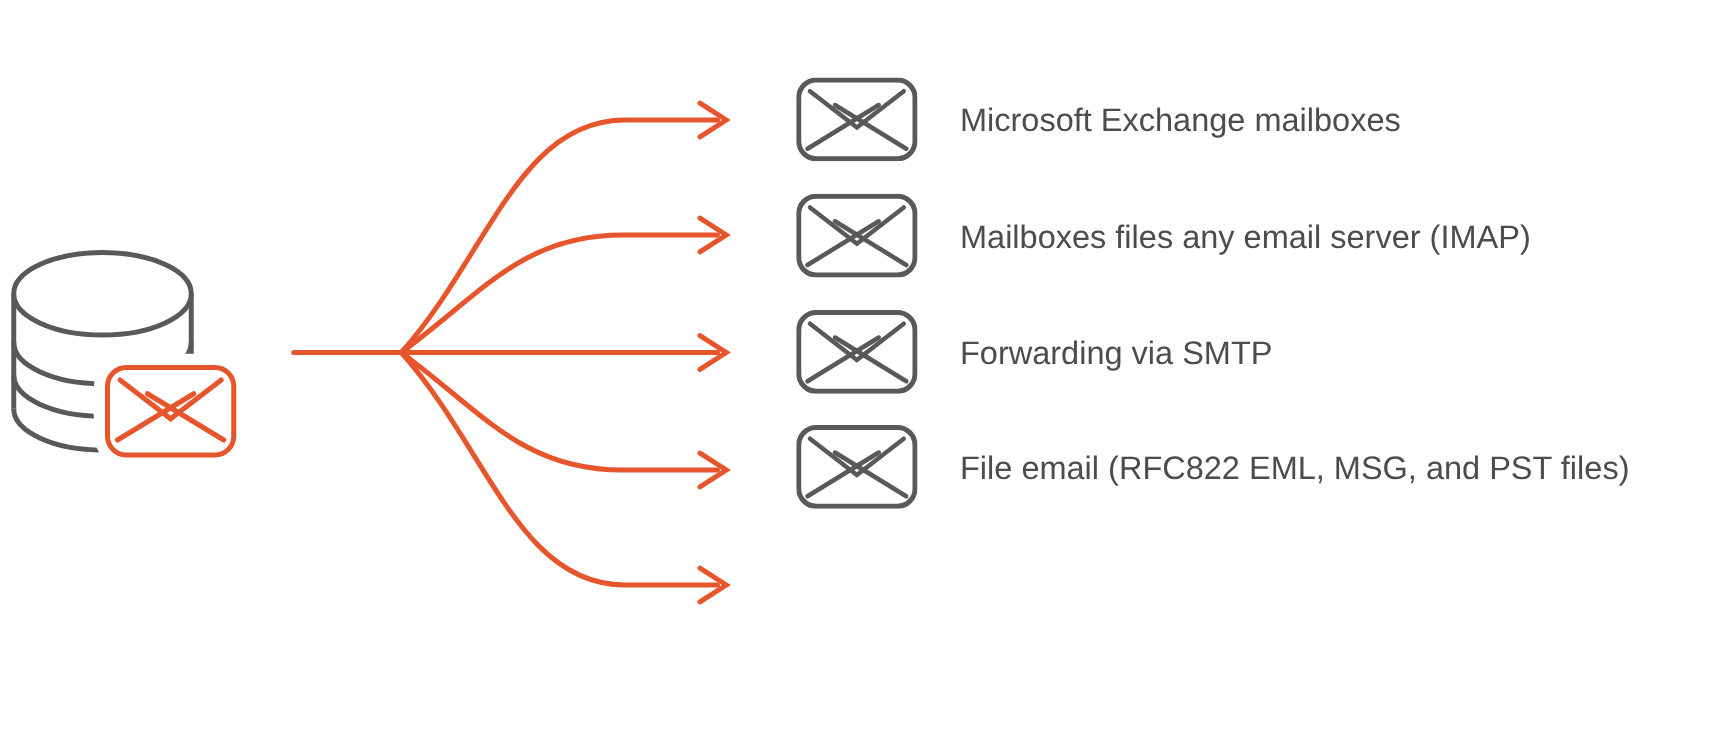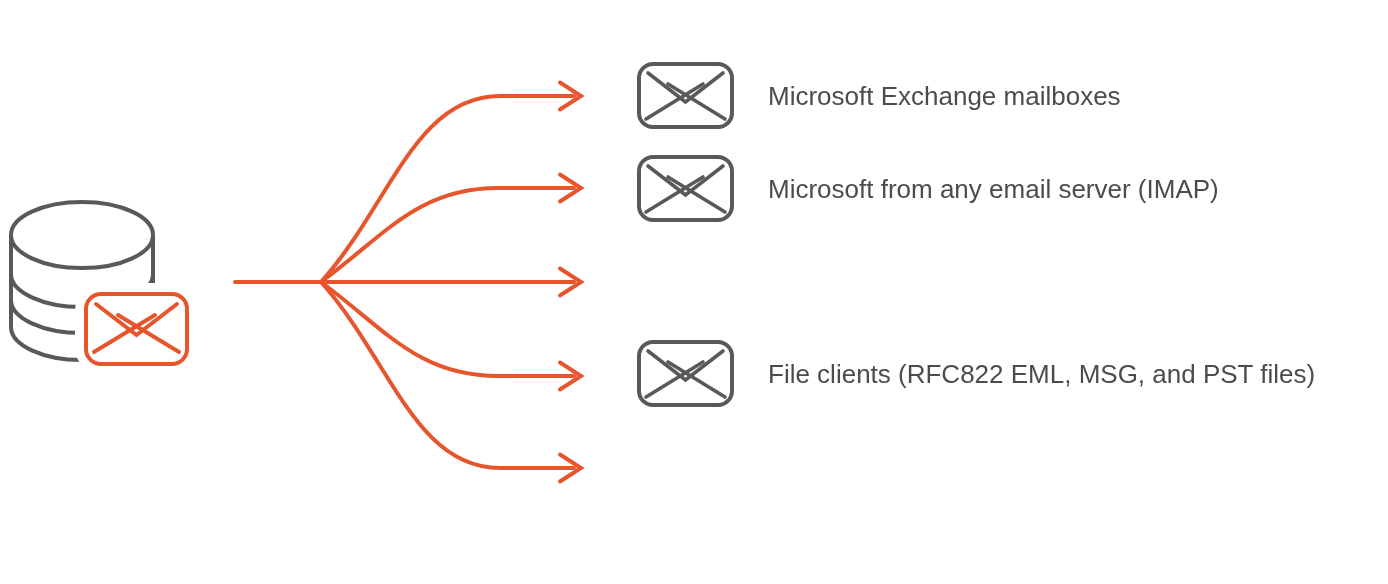"Microsoft from any email server" span.target-label { text: Microsoft from -> Mailboxes files }
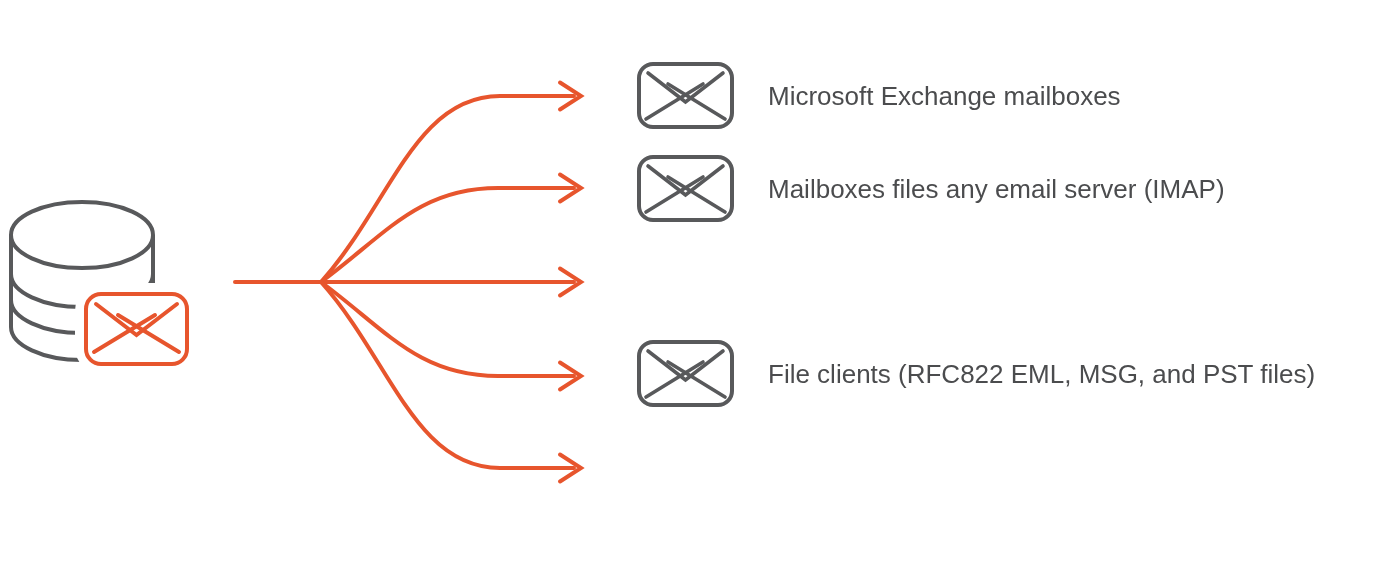"Forwarding via SMTP" div.target-row { html: none -> <div> <svg> <use></use> </svg> <span>Forwarding via SMTP</span> </div> }
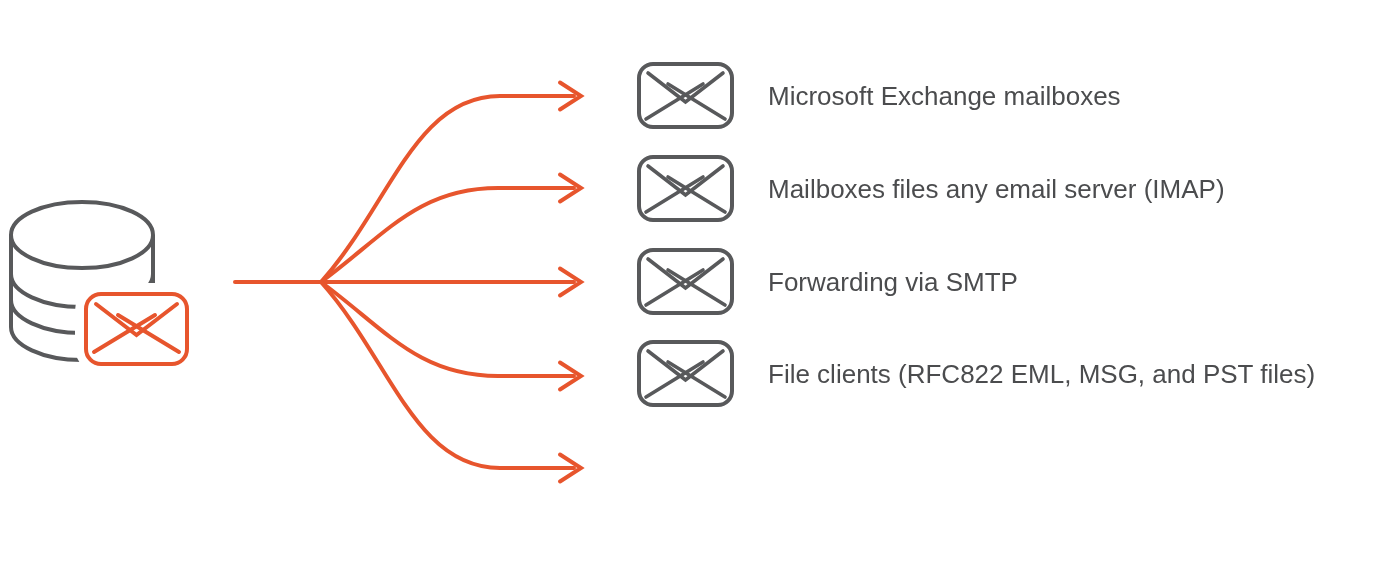"File clients (RFC822 EML, MSG," span.target-label { text: clients -> email }
